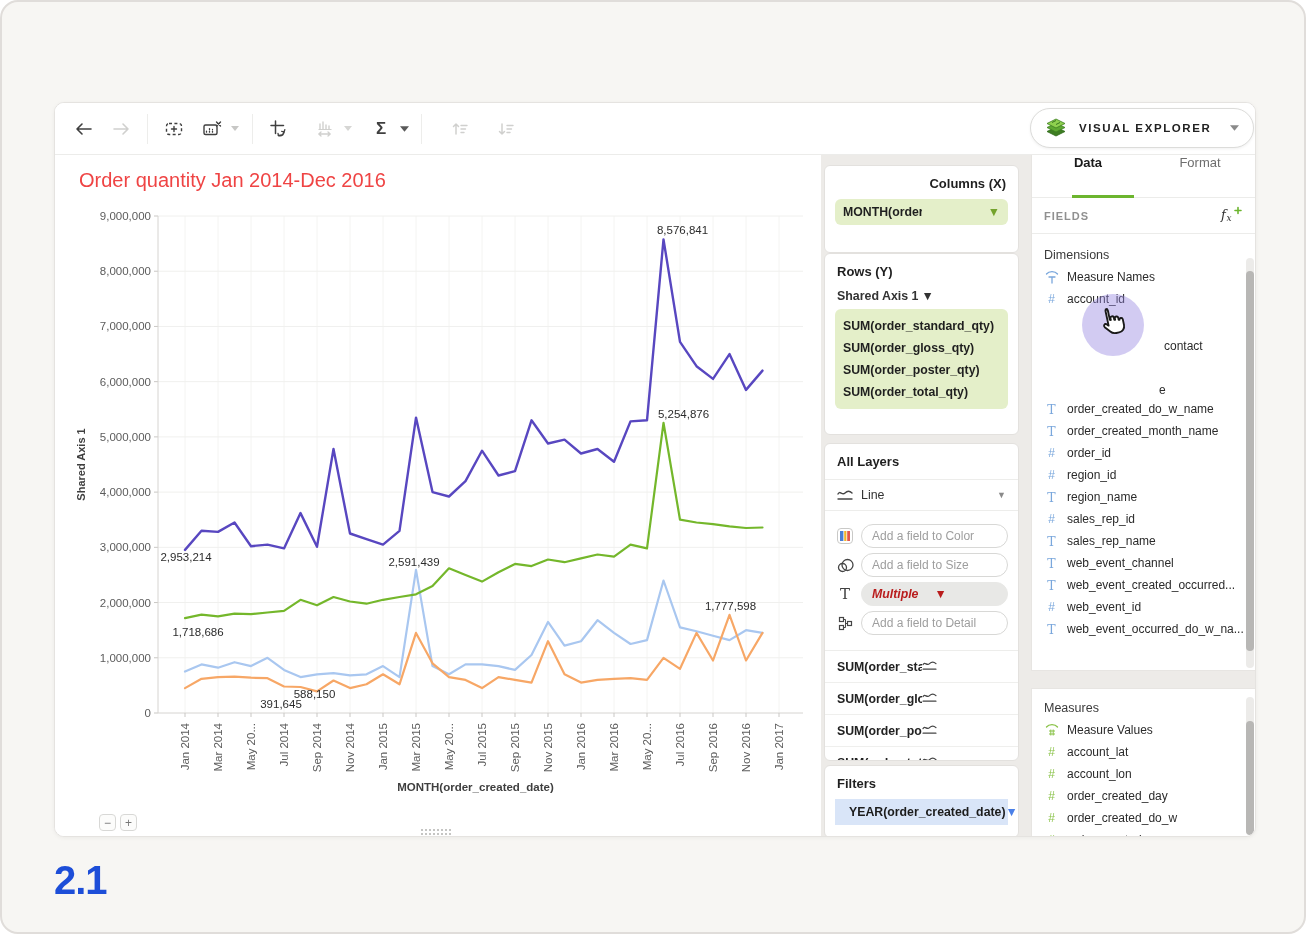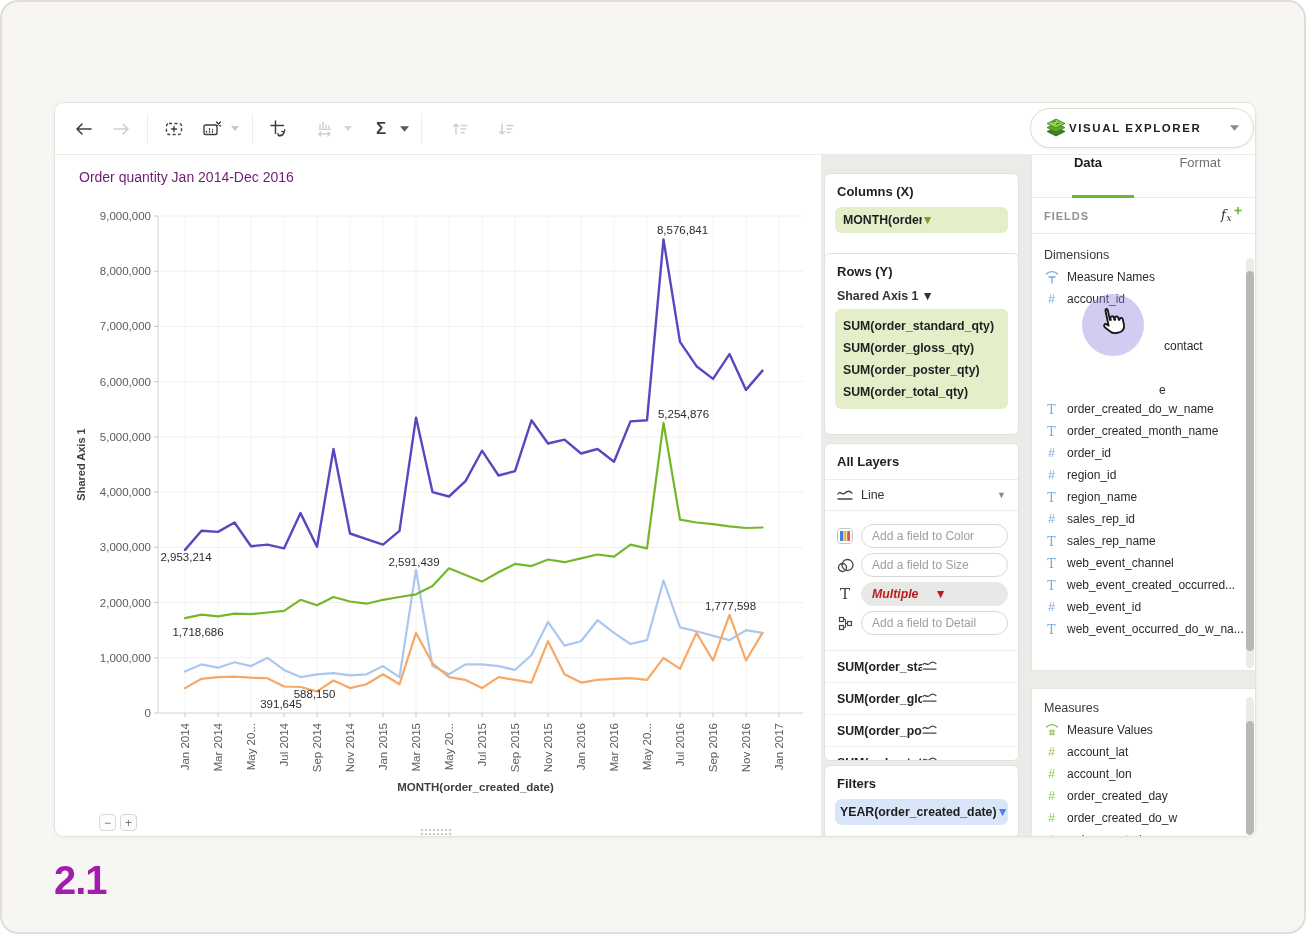"VISUAL EXPLORER" #explorer-btn .xl { margin-left: none -> 10px }
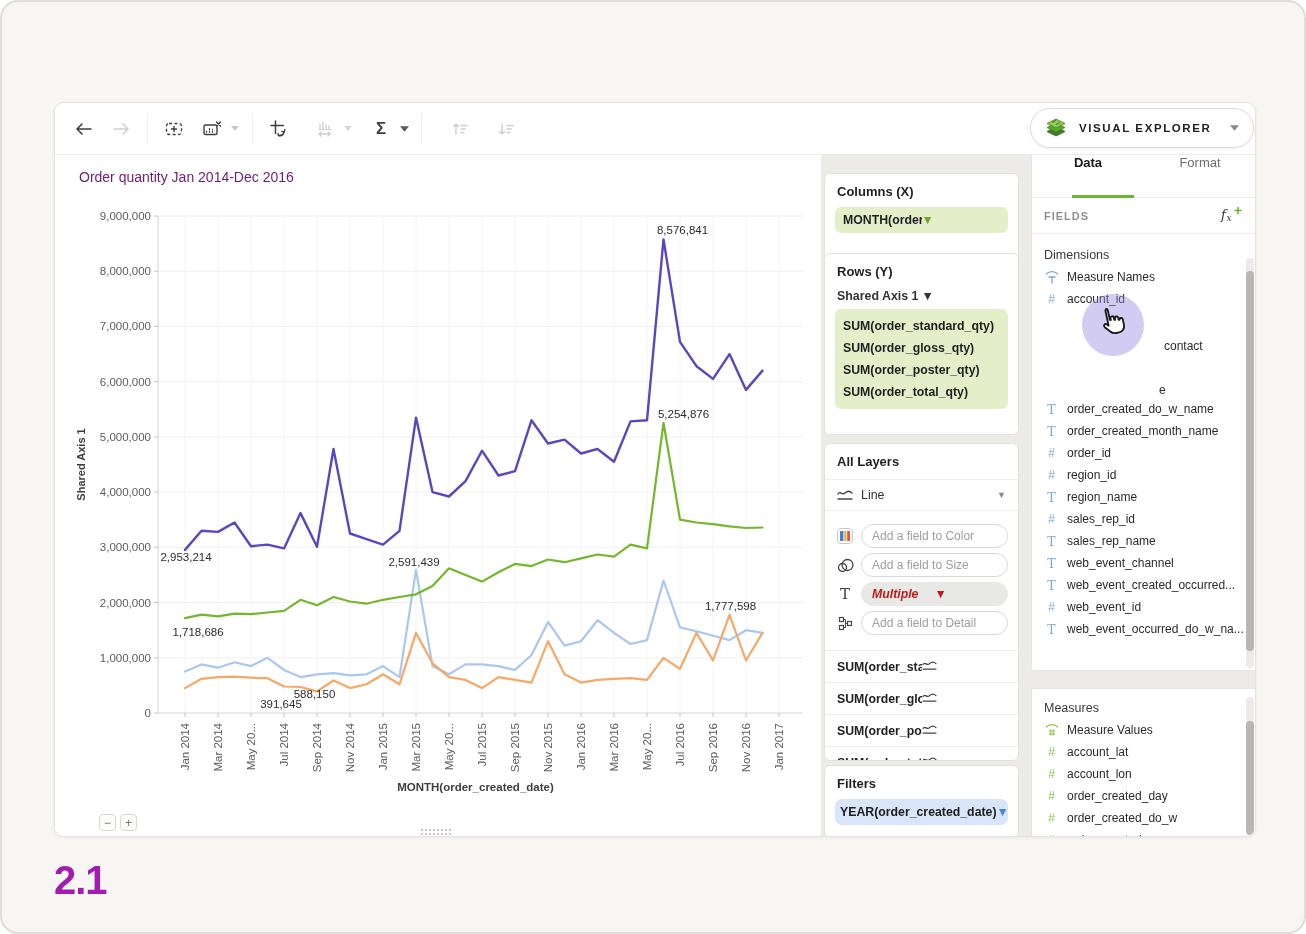"Order quantity Jan 2014-Dec 2016" #chart-title { color: #701a75 -> #ef4444; font-size: 14px -> 20px }
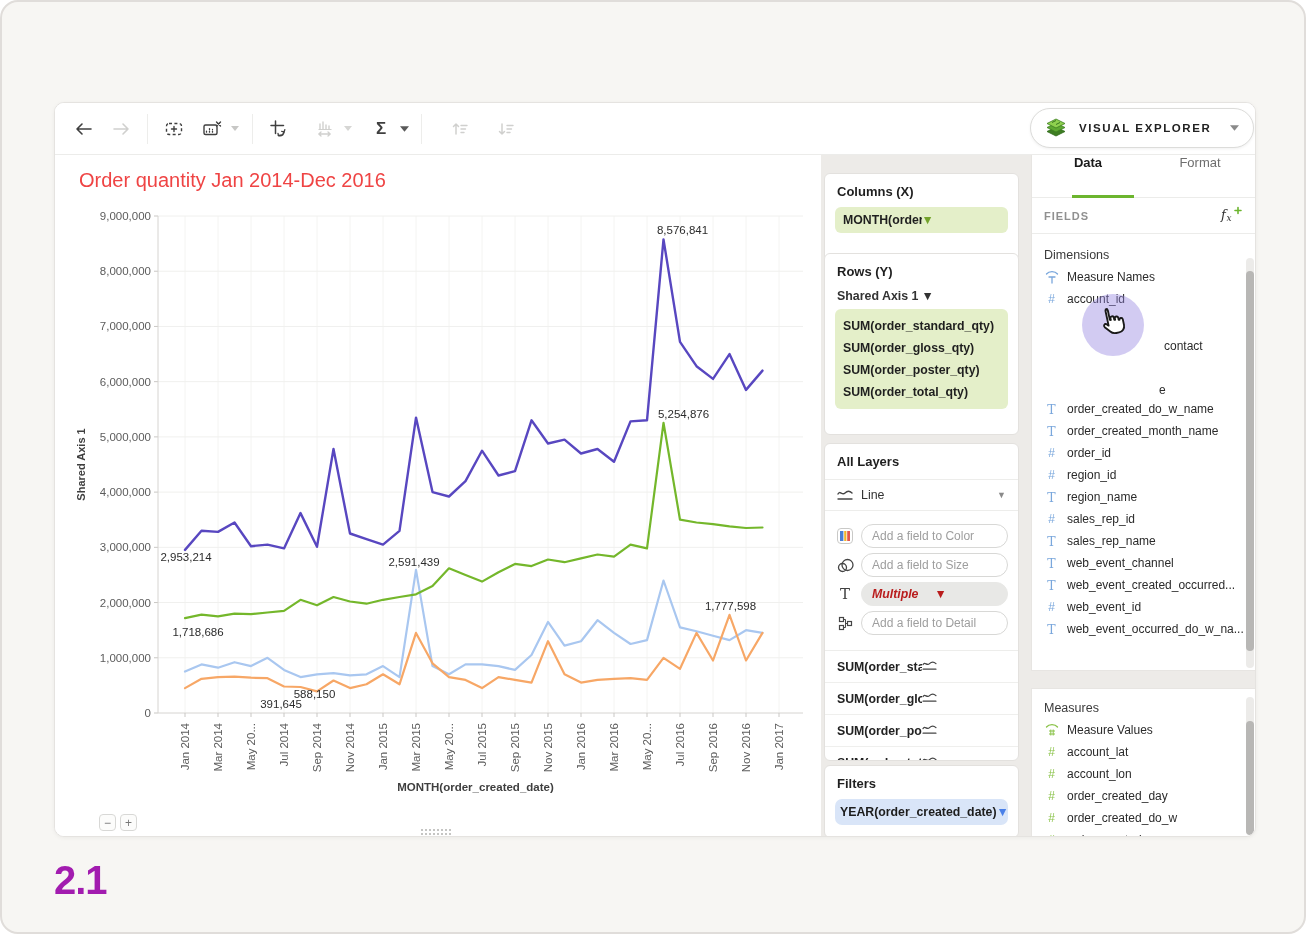"Columns (X)" div.shelf-card { text-align: none -> right; top: 18px -> 10px }
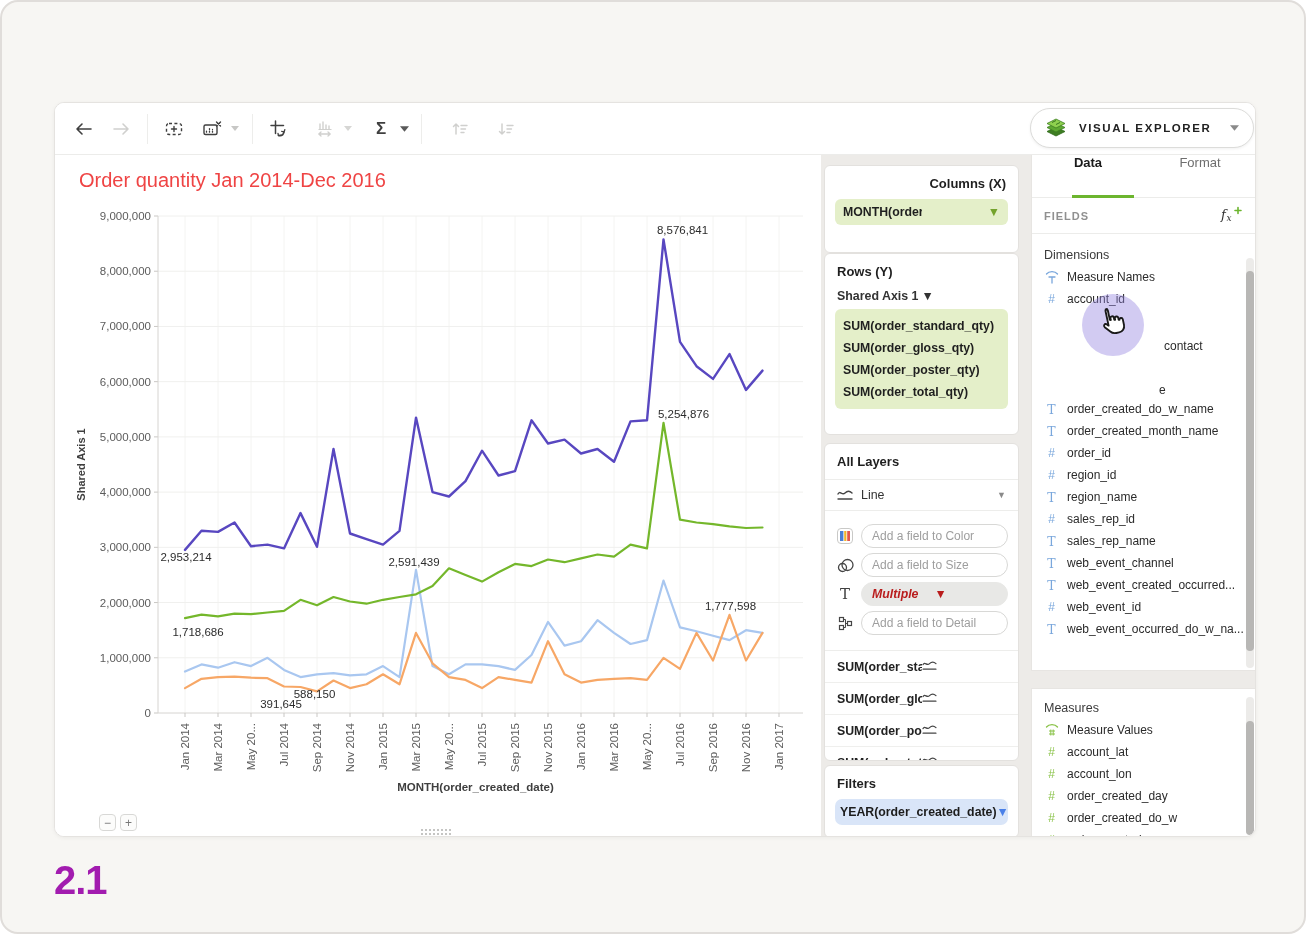"YEAR(order_created_date)" .pill-blue { border-radius: 7px -> 0; padding: 0 5px -> 0 14px }
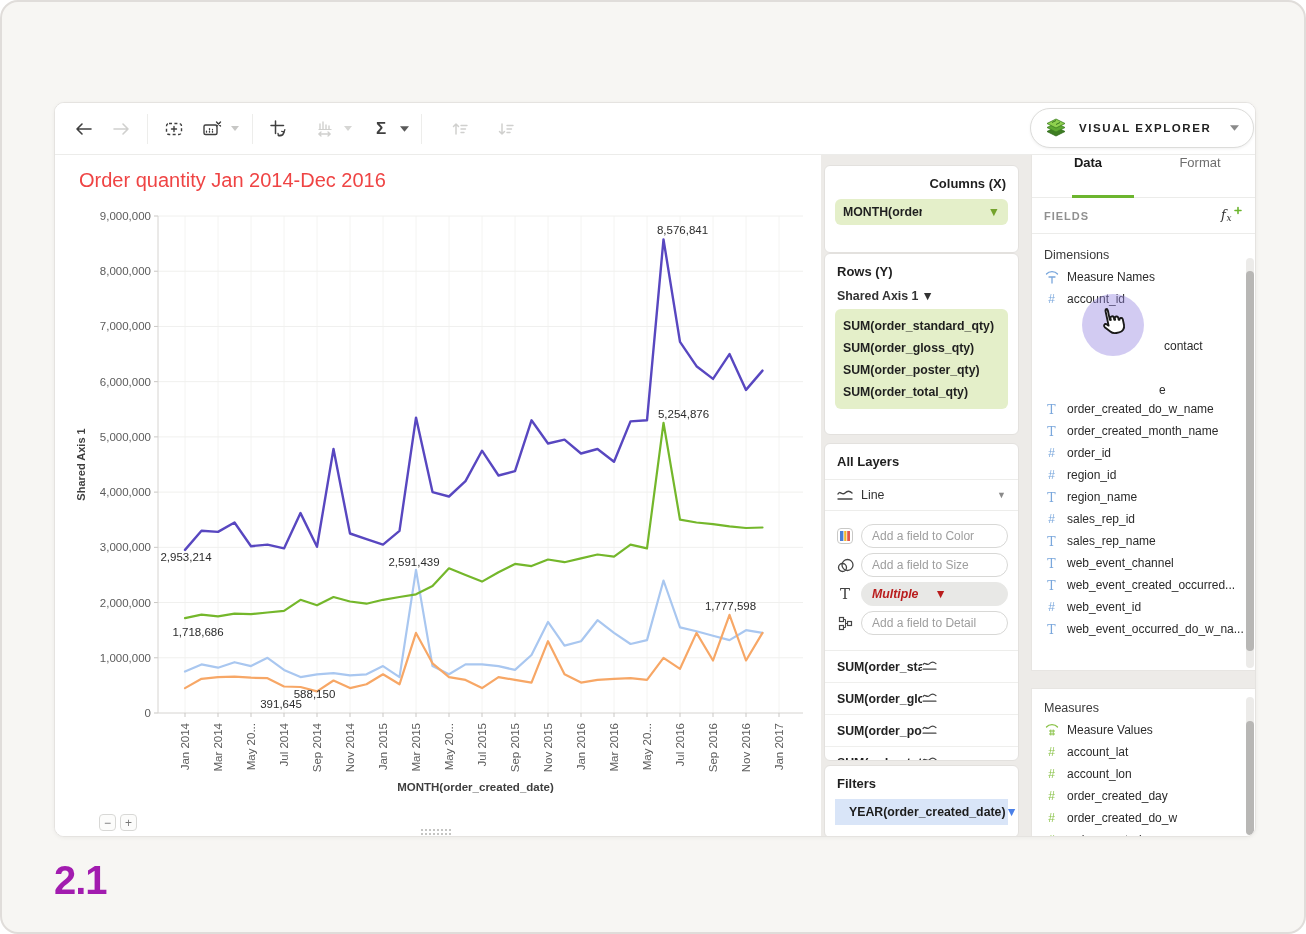"2.1" #version-label { color: #a21caf -> #1d4ed8 }
